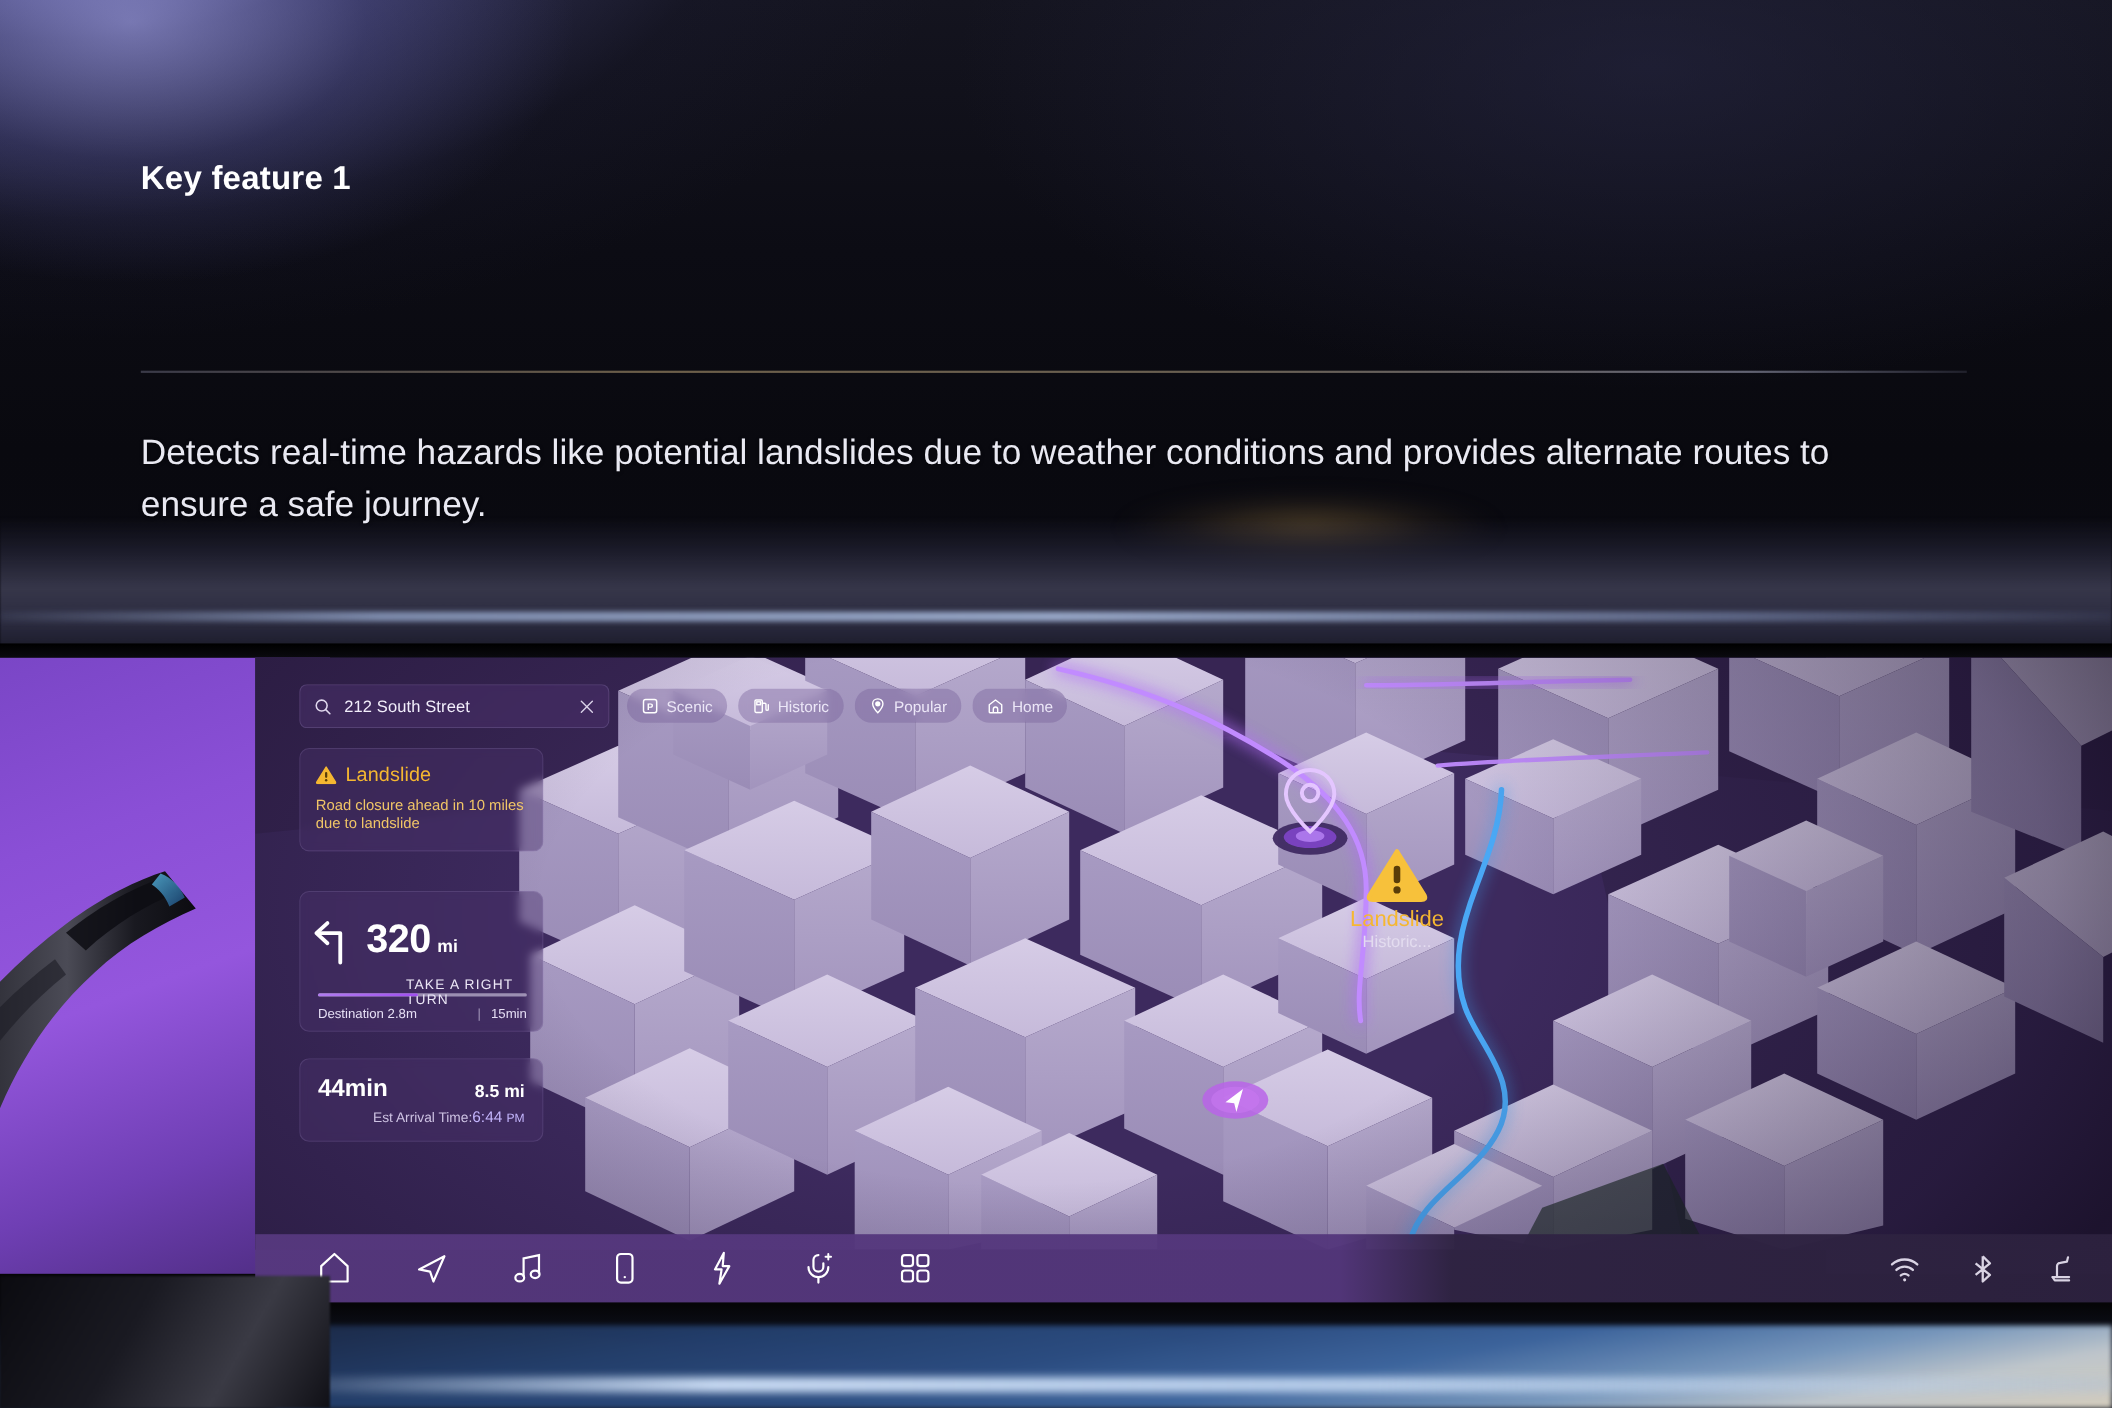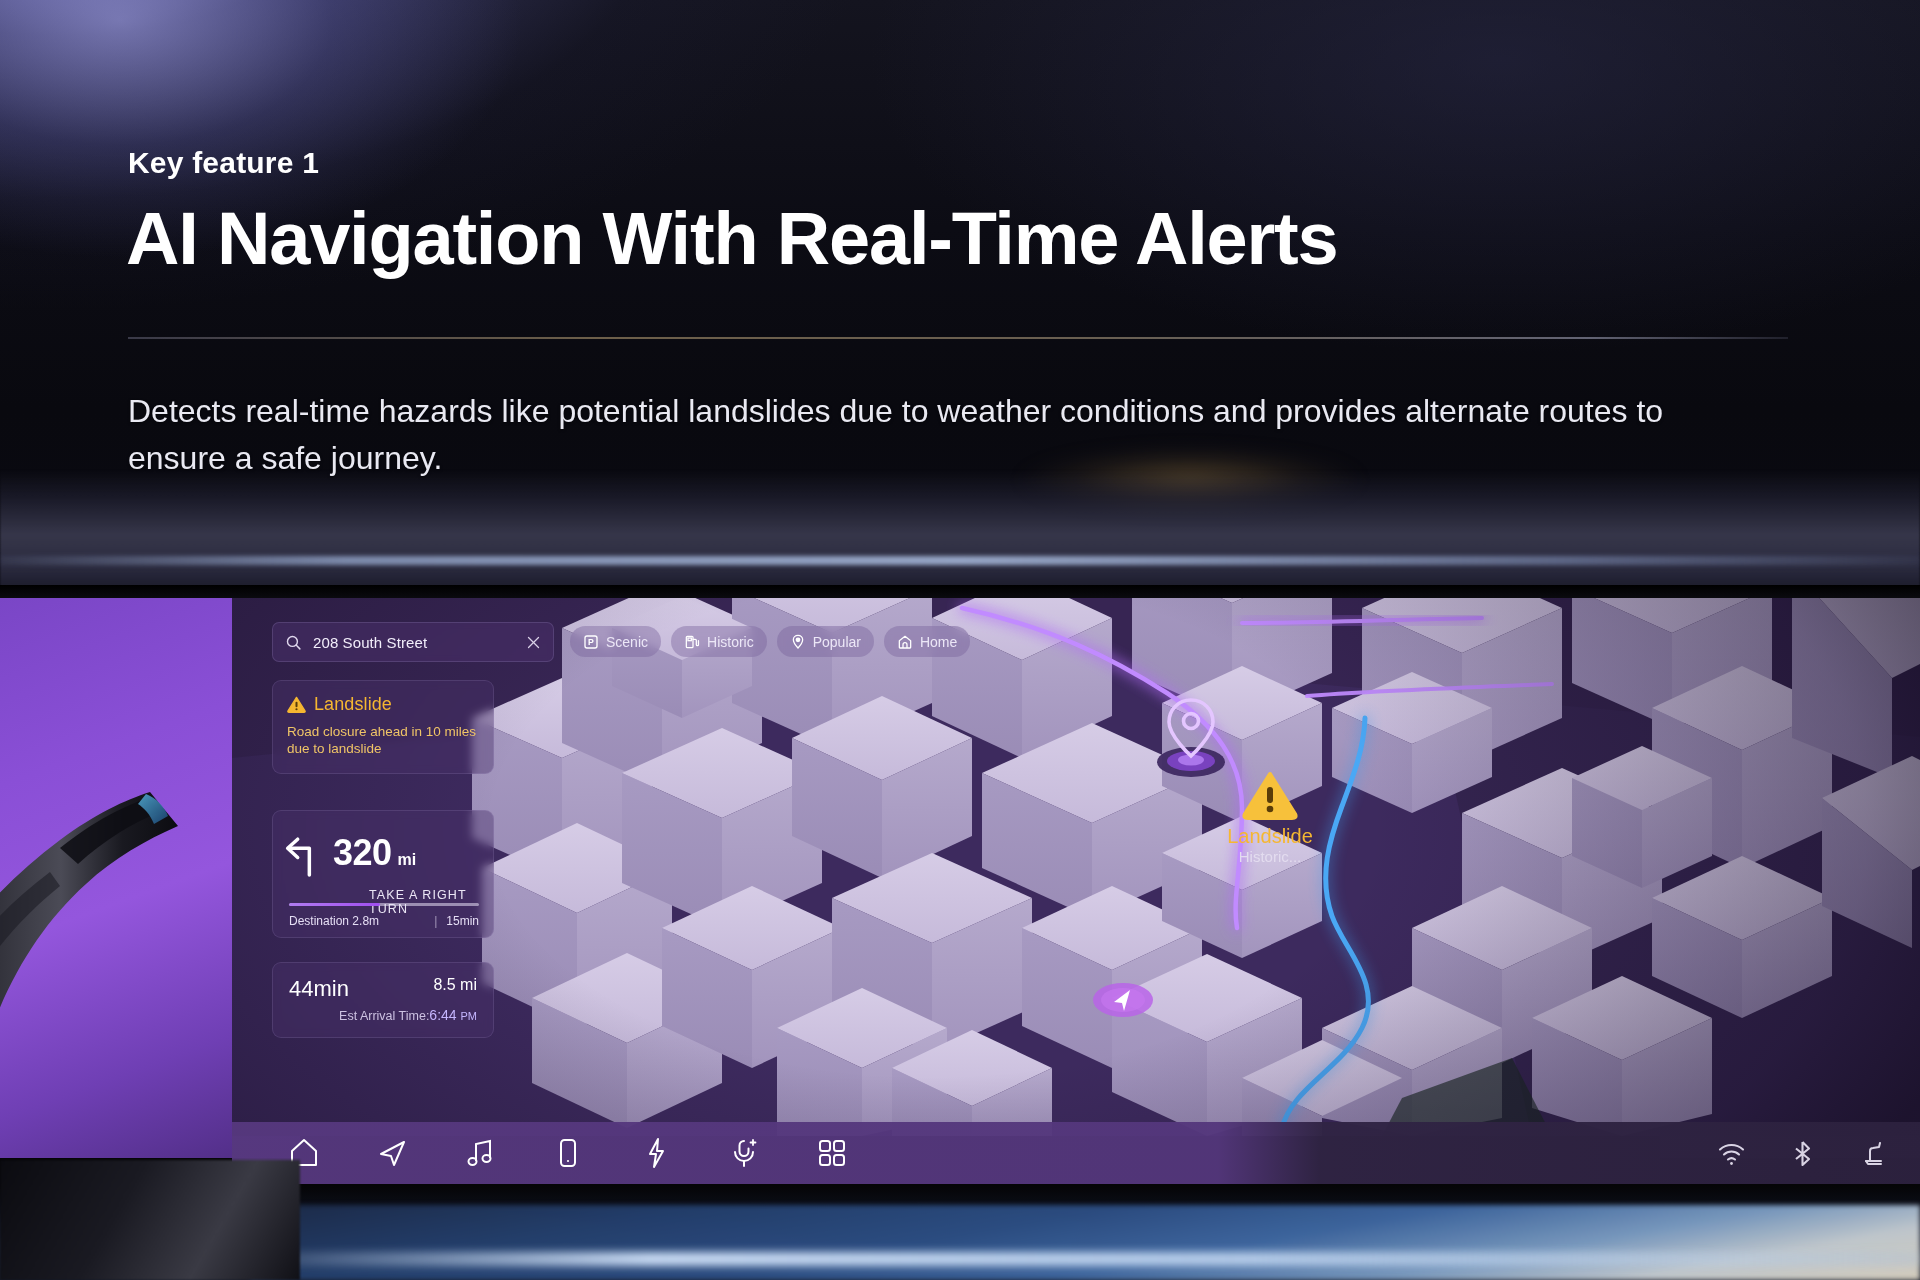"AI Navigation With Real-Time Alerts" div.headline { html: <div>AI Navigation With Real-Time Alerts</div> -> none }
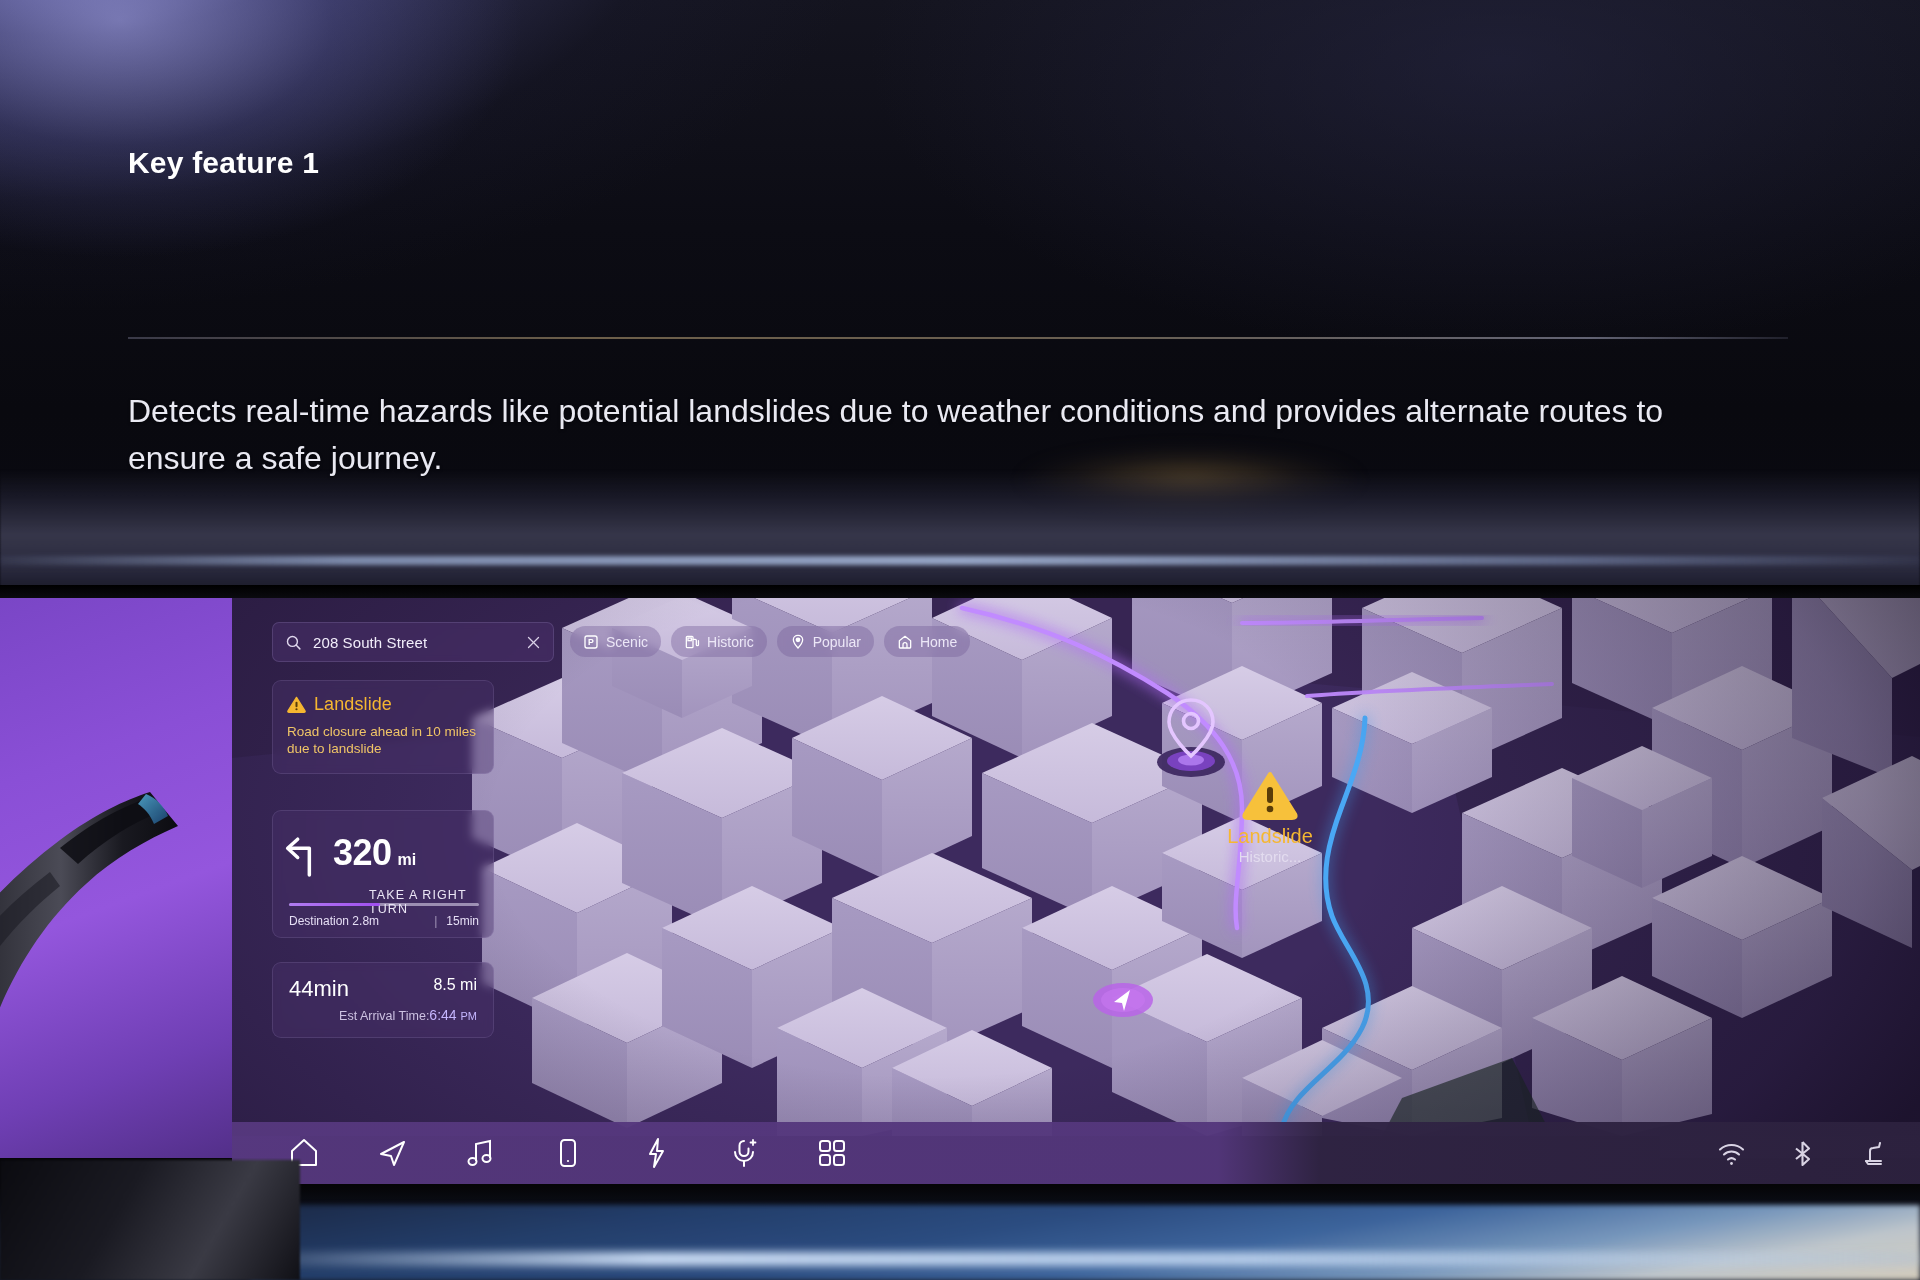"208 South Street" span.s-val { text: 208 -> 212 }
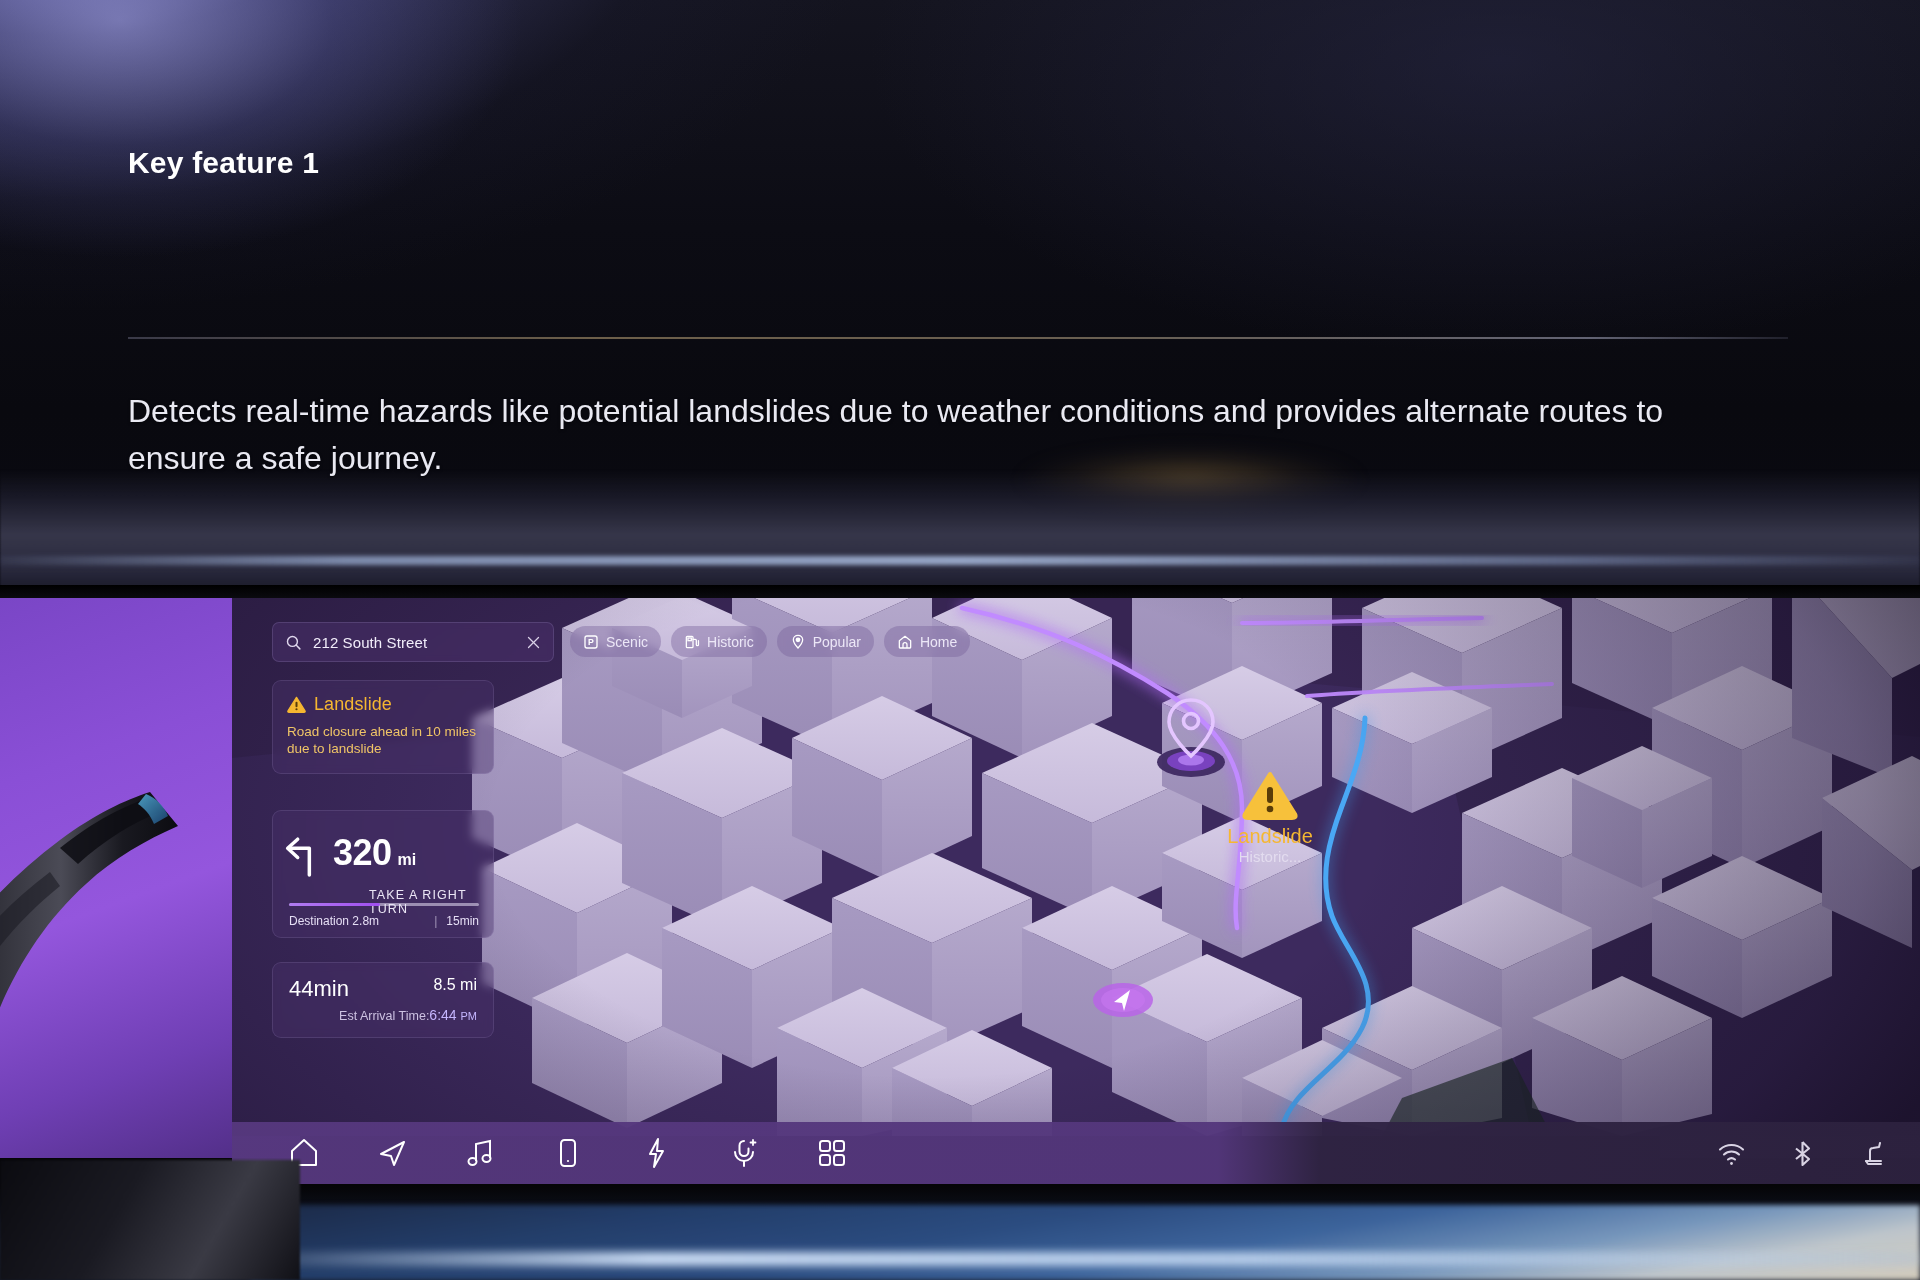"44min" .eta-row1 { align-items: flex-start -> flex-end; font-weight: none -> bold }
